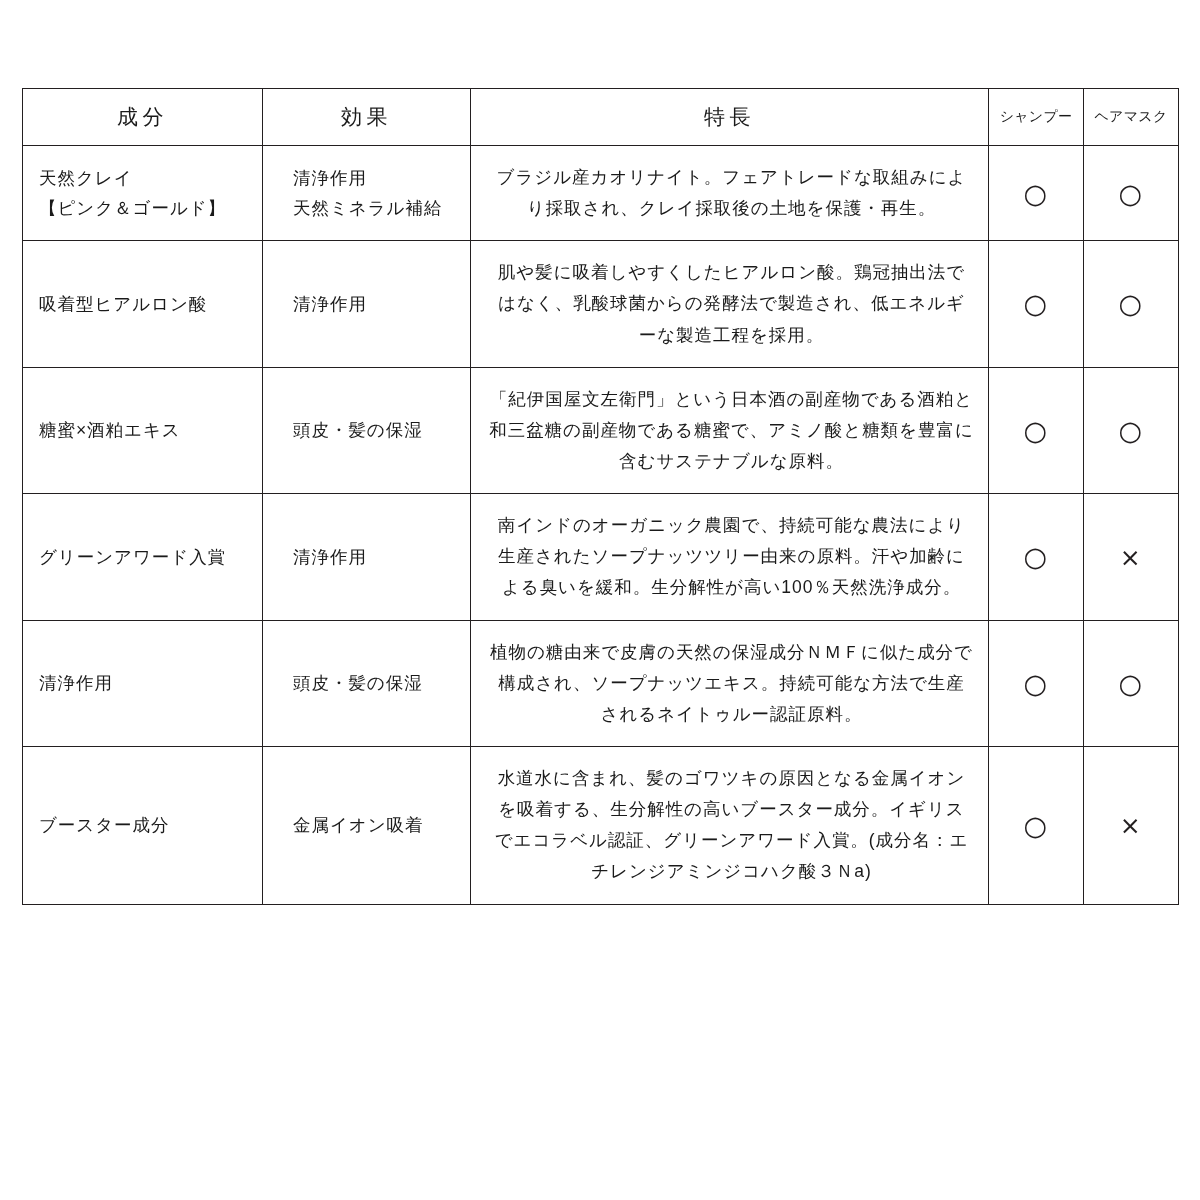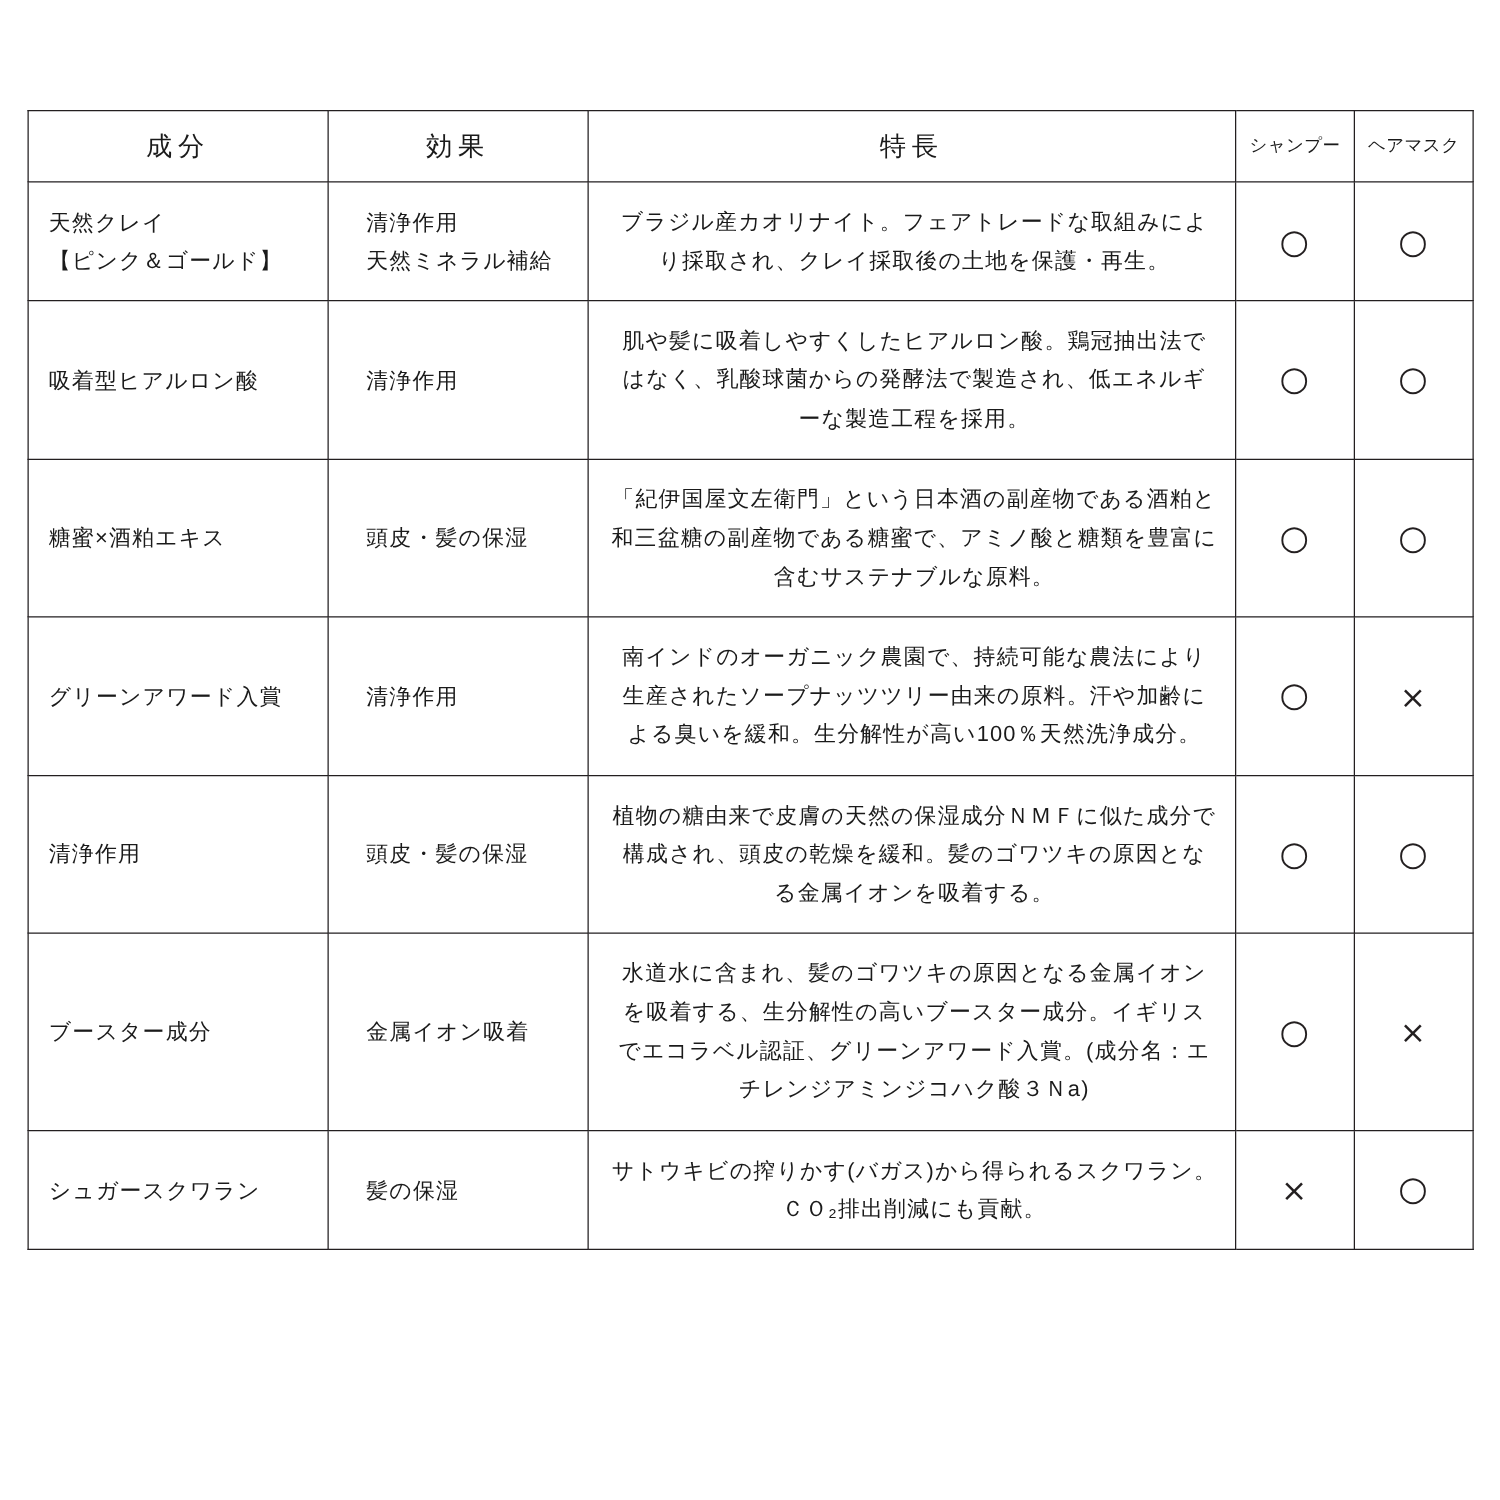"植物の糖由来で皮膚の天然の保湿成分ＮＭＦに似た成分で構成され、頭皮の乾燥を緩和。" td.feature { text: 頭皮の乾燥を緩和。髪のゴワツキの原因となる金属イオンを吸着する -> ソープナッツエキス。持続可能な方法で生産されるネイトゥルー認証原料 }
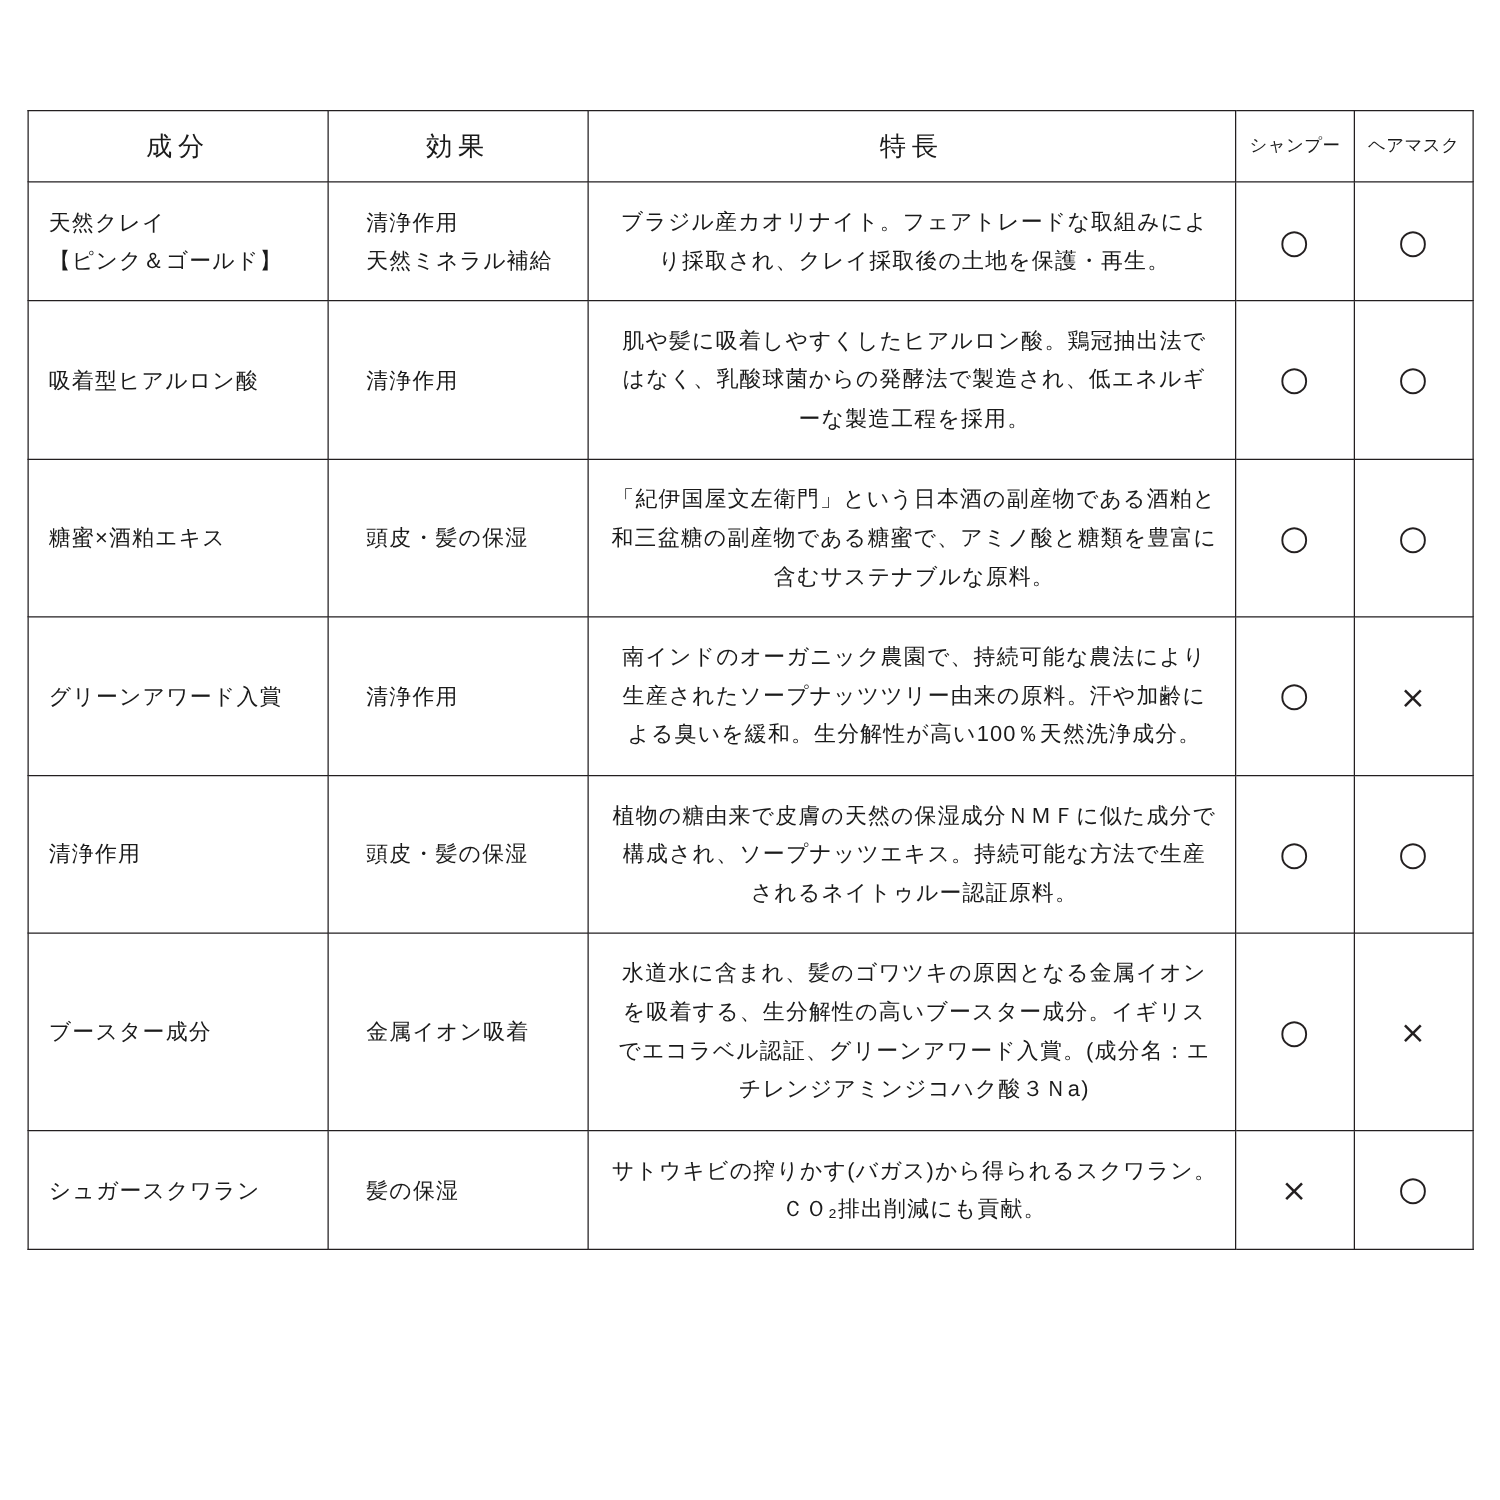"シュガースクワラン" tr { html: <tr> <td>シュガースクワラン</td> <td>髪の保湿</td> <td>サトウキビの搾りかす(バガス)から得られるスクワラン。ＣＯ₂排出削減にも貢献。</td> <td><span>×</span></td> <td><span>○</span></td> </tr> -> none }
